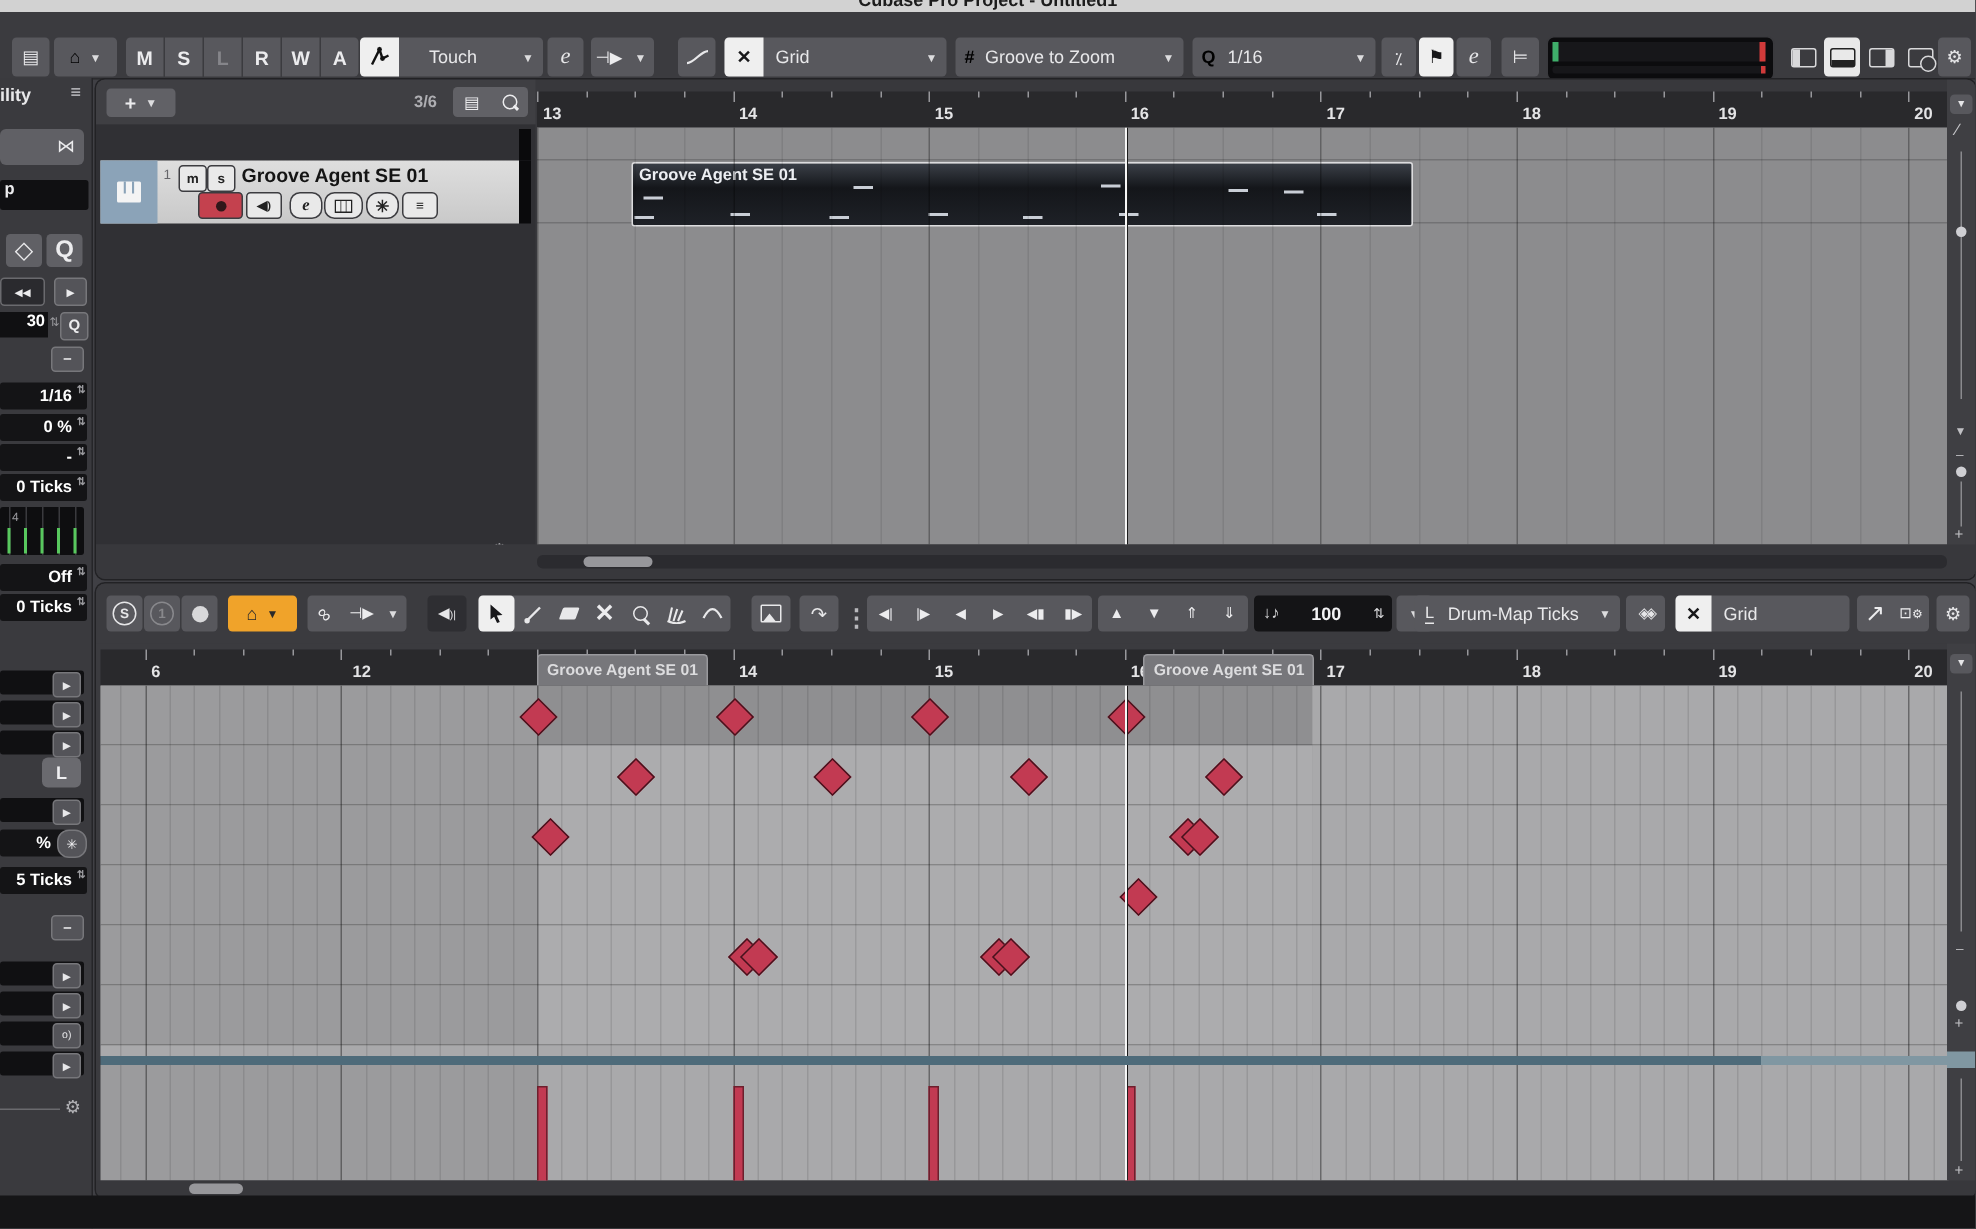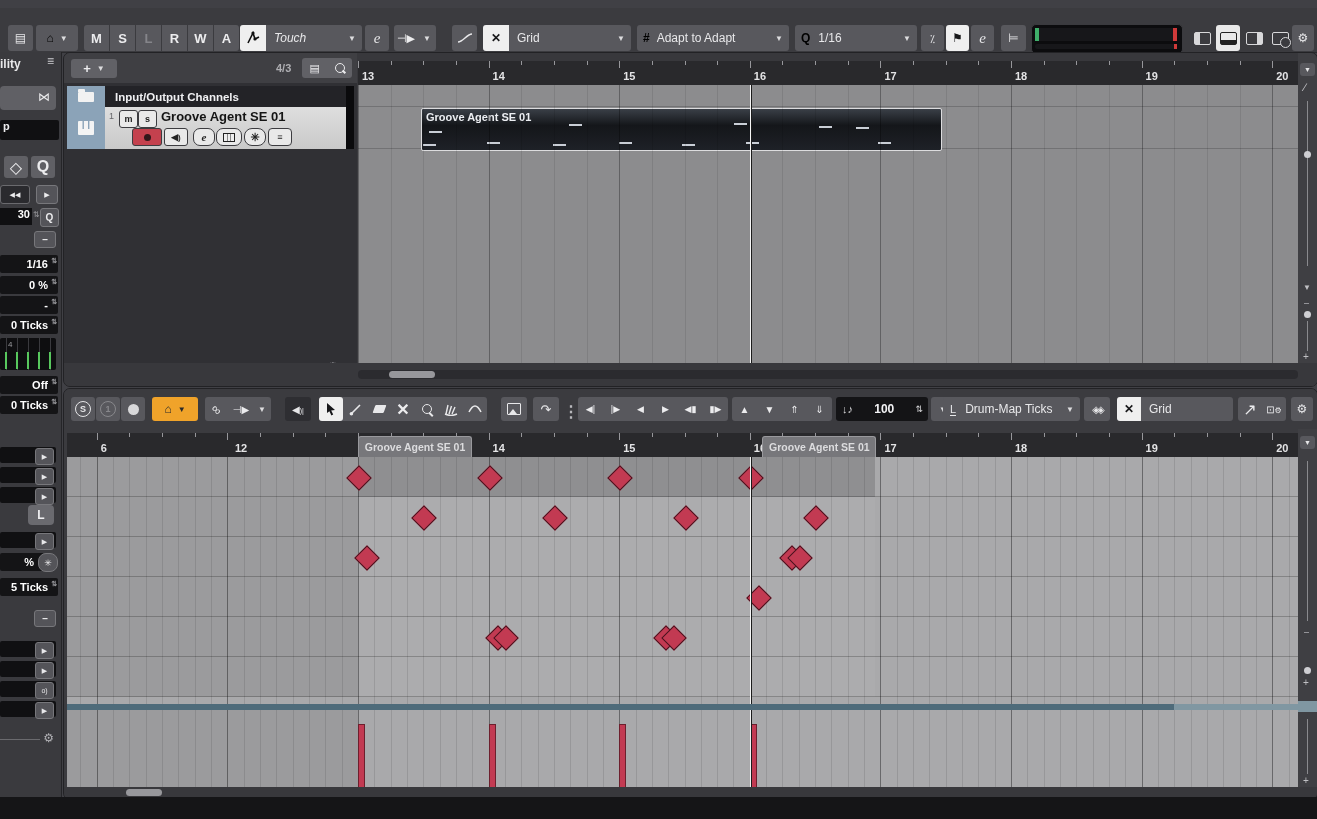"Cubase Pro Project - Untitled1" div.abs { html: none -> <div> <div>Cubase Pro Project - Untitled1</div> </div> }
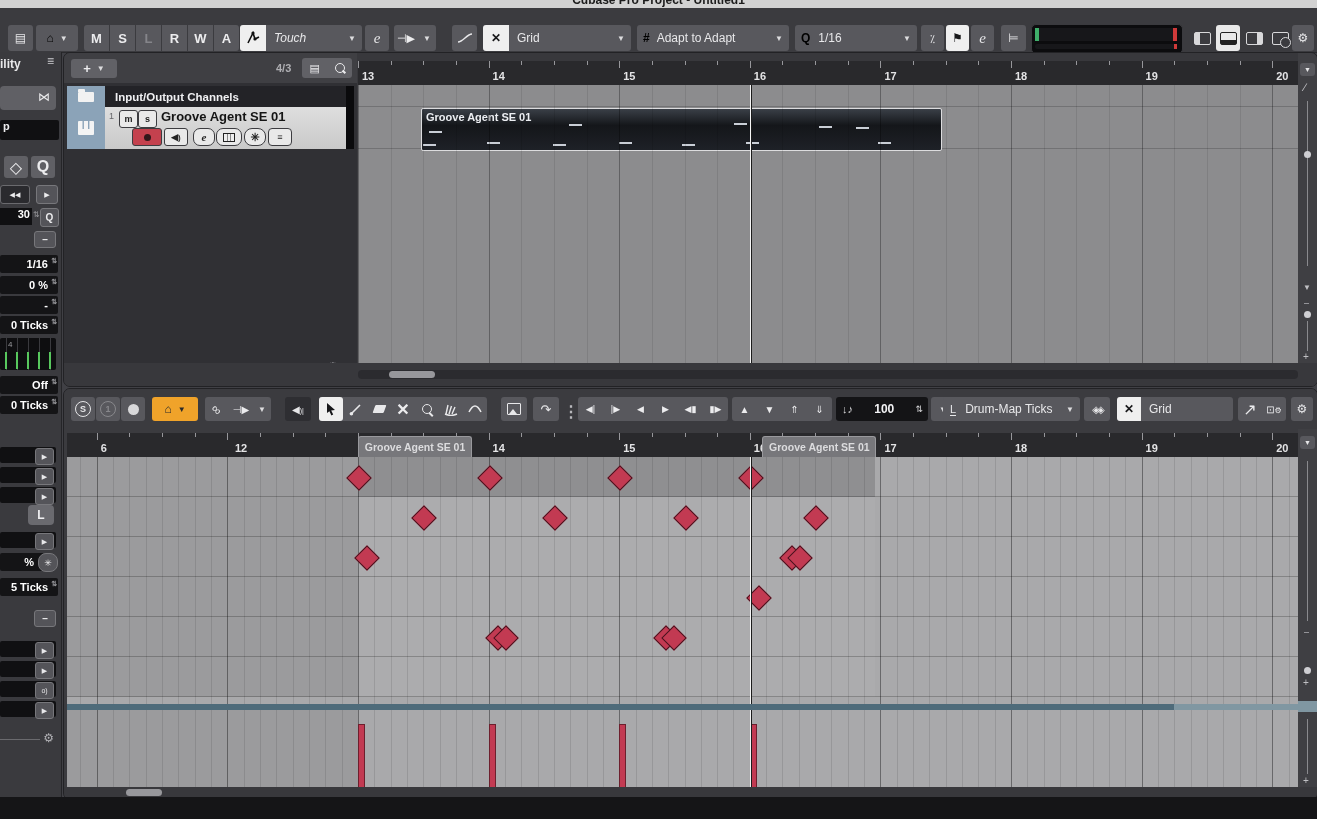"Touch" span.ttext { font-style: italic -> none; margin-left: 8px -> 20px }
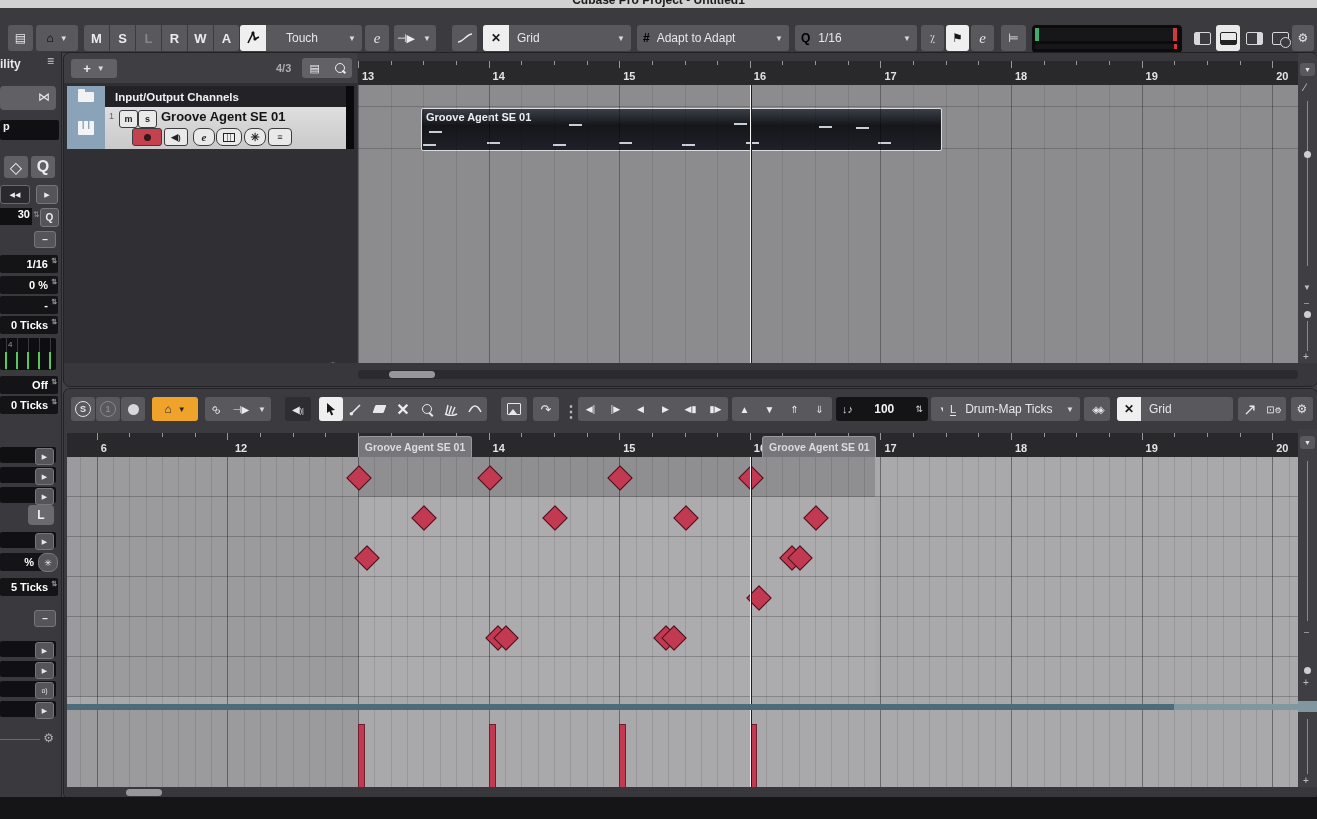"Adapt to Adapt" span.ttext { text: Adapt to Adapt -> Groove to Zoom }
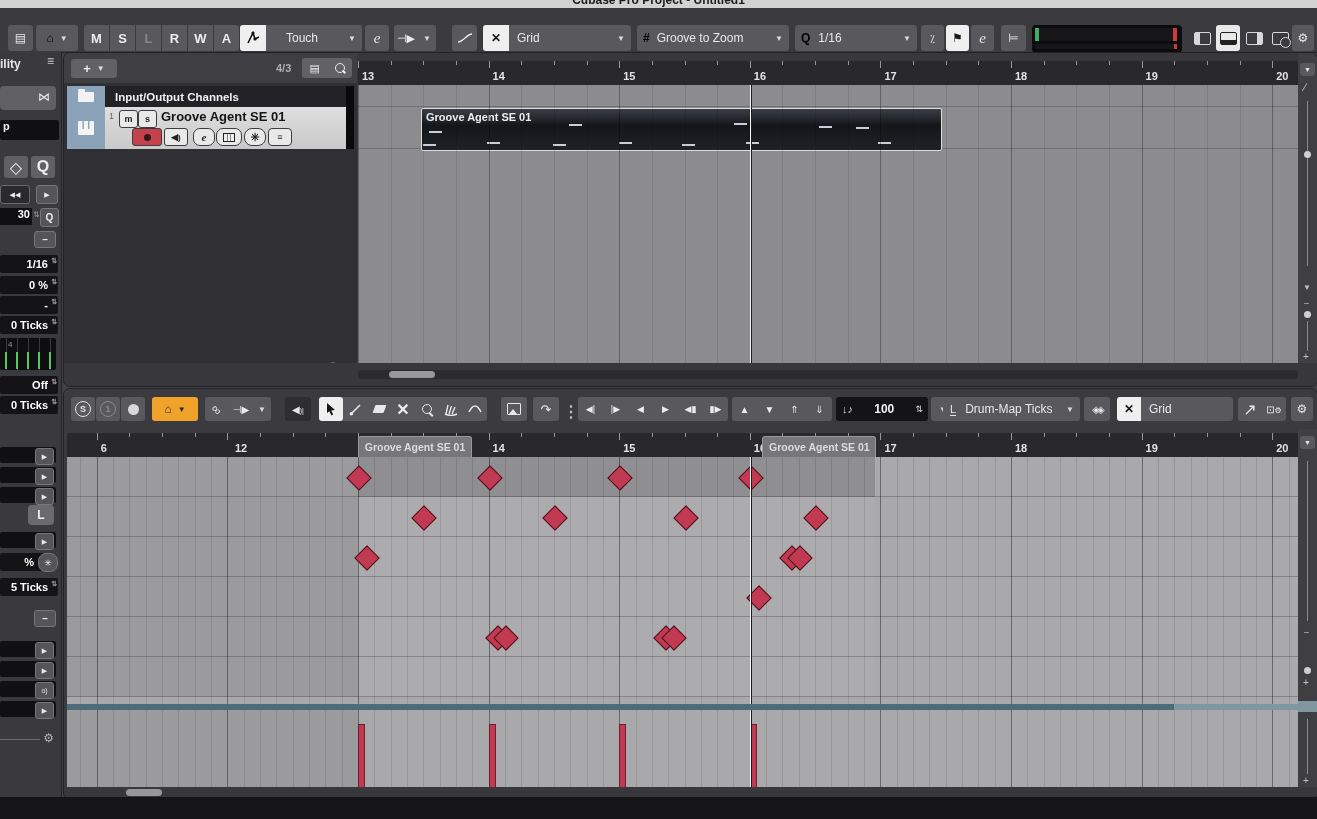"4/3" span.abs { text: 4/3 -> 3/6 }
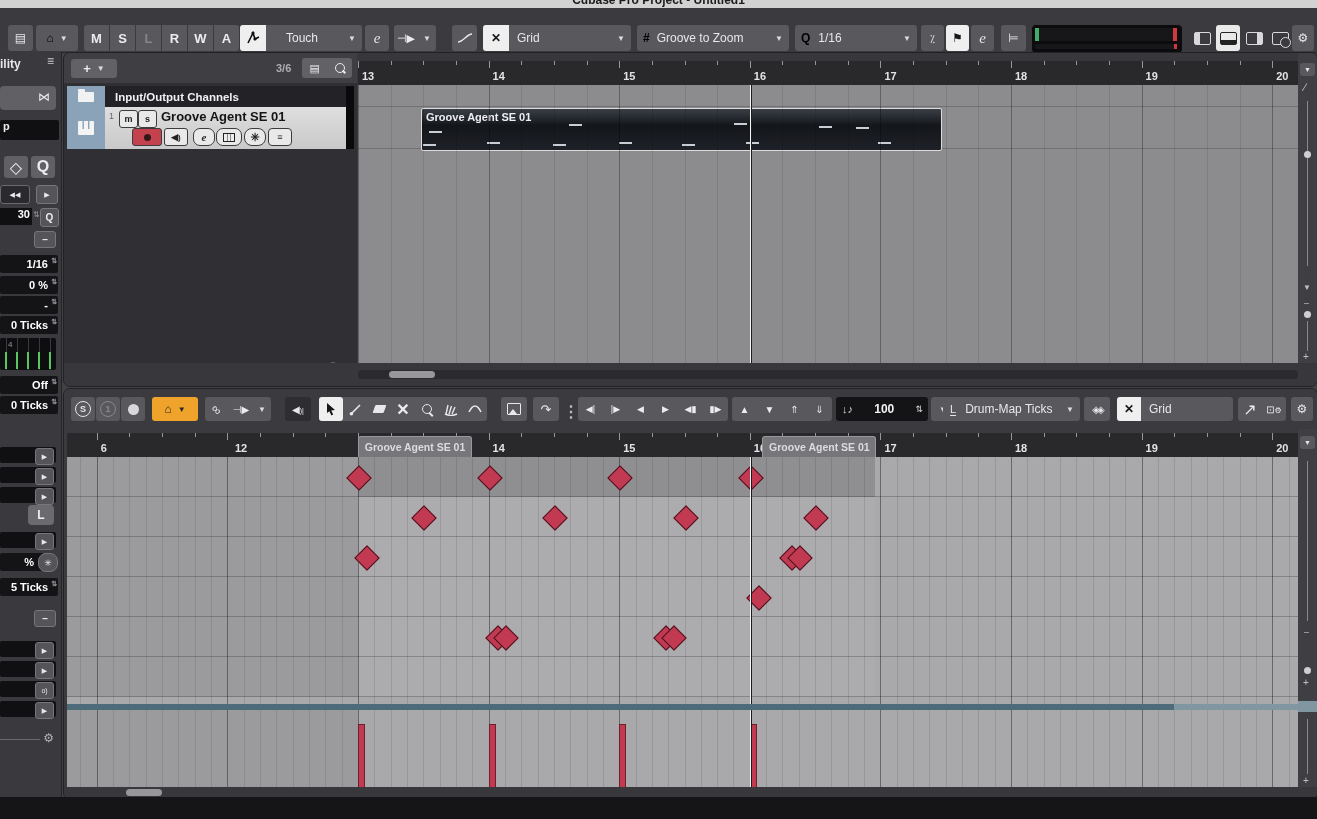"Input/Output Channels" div.abs { html: <div> <div> <span> <i></i> </span> </div> <span>Input/Output Channels</span> </div> -> none }
